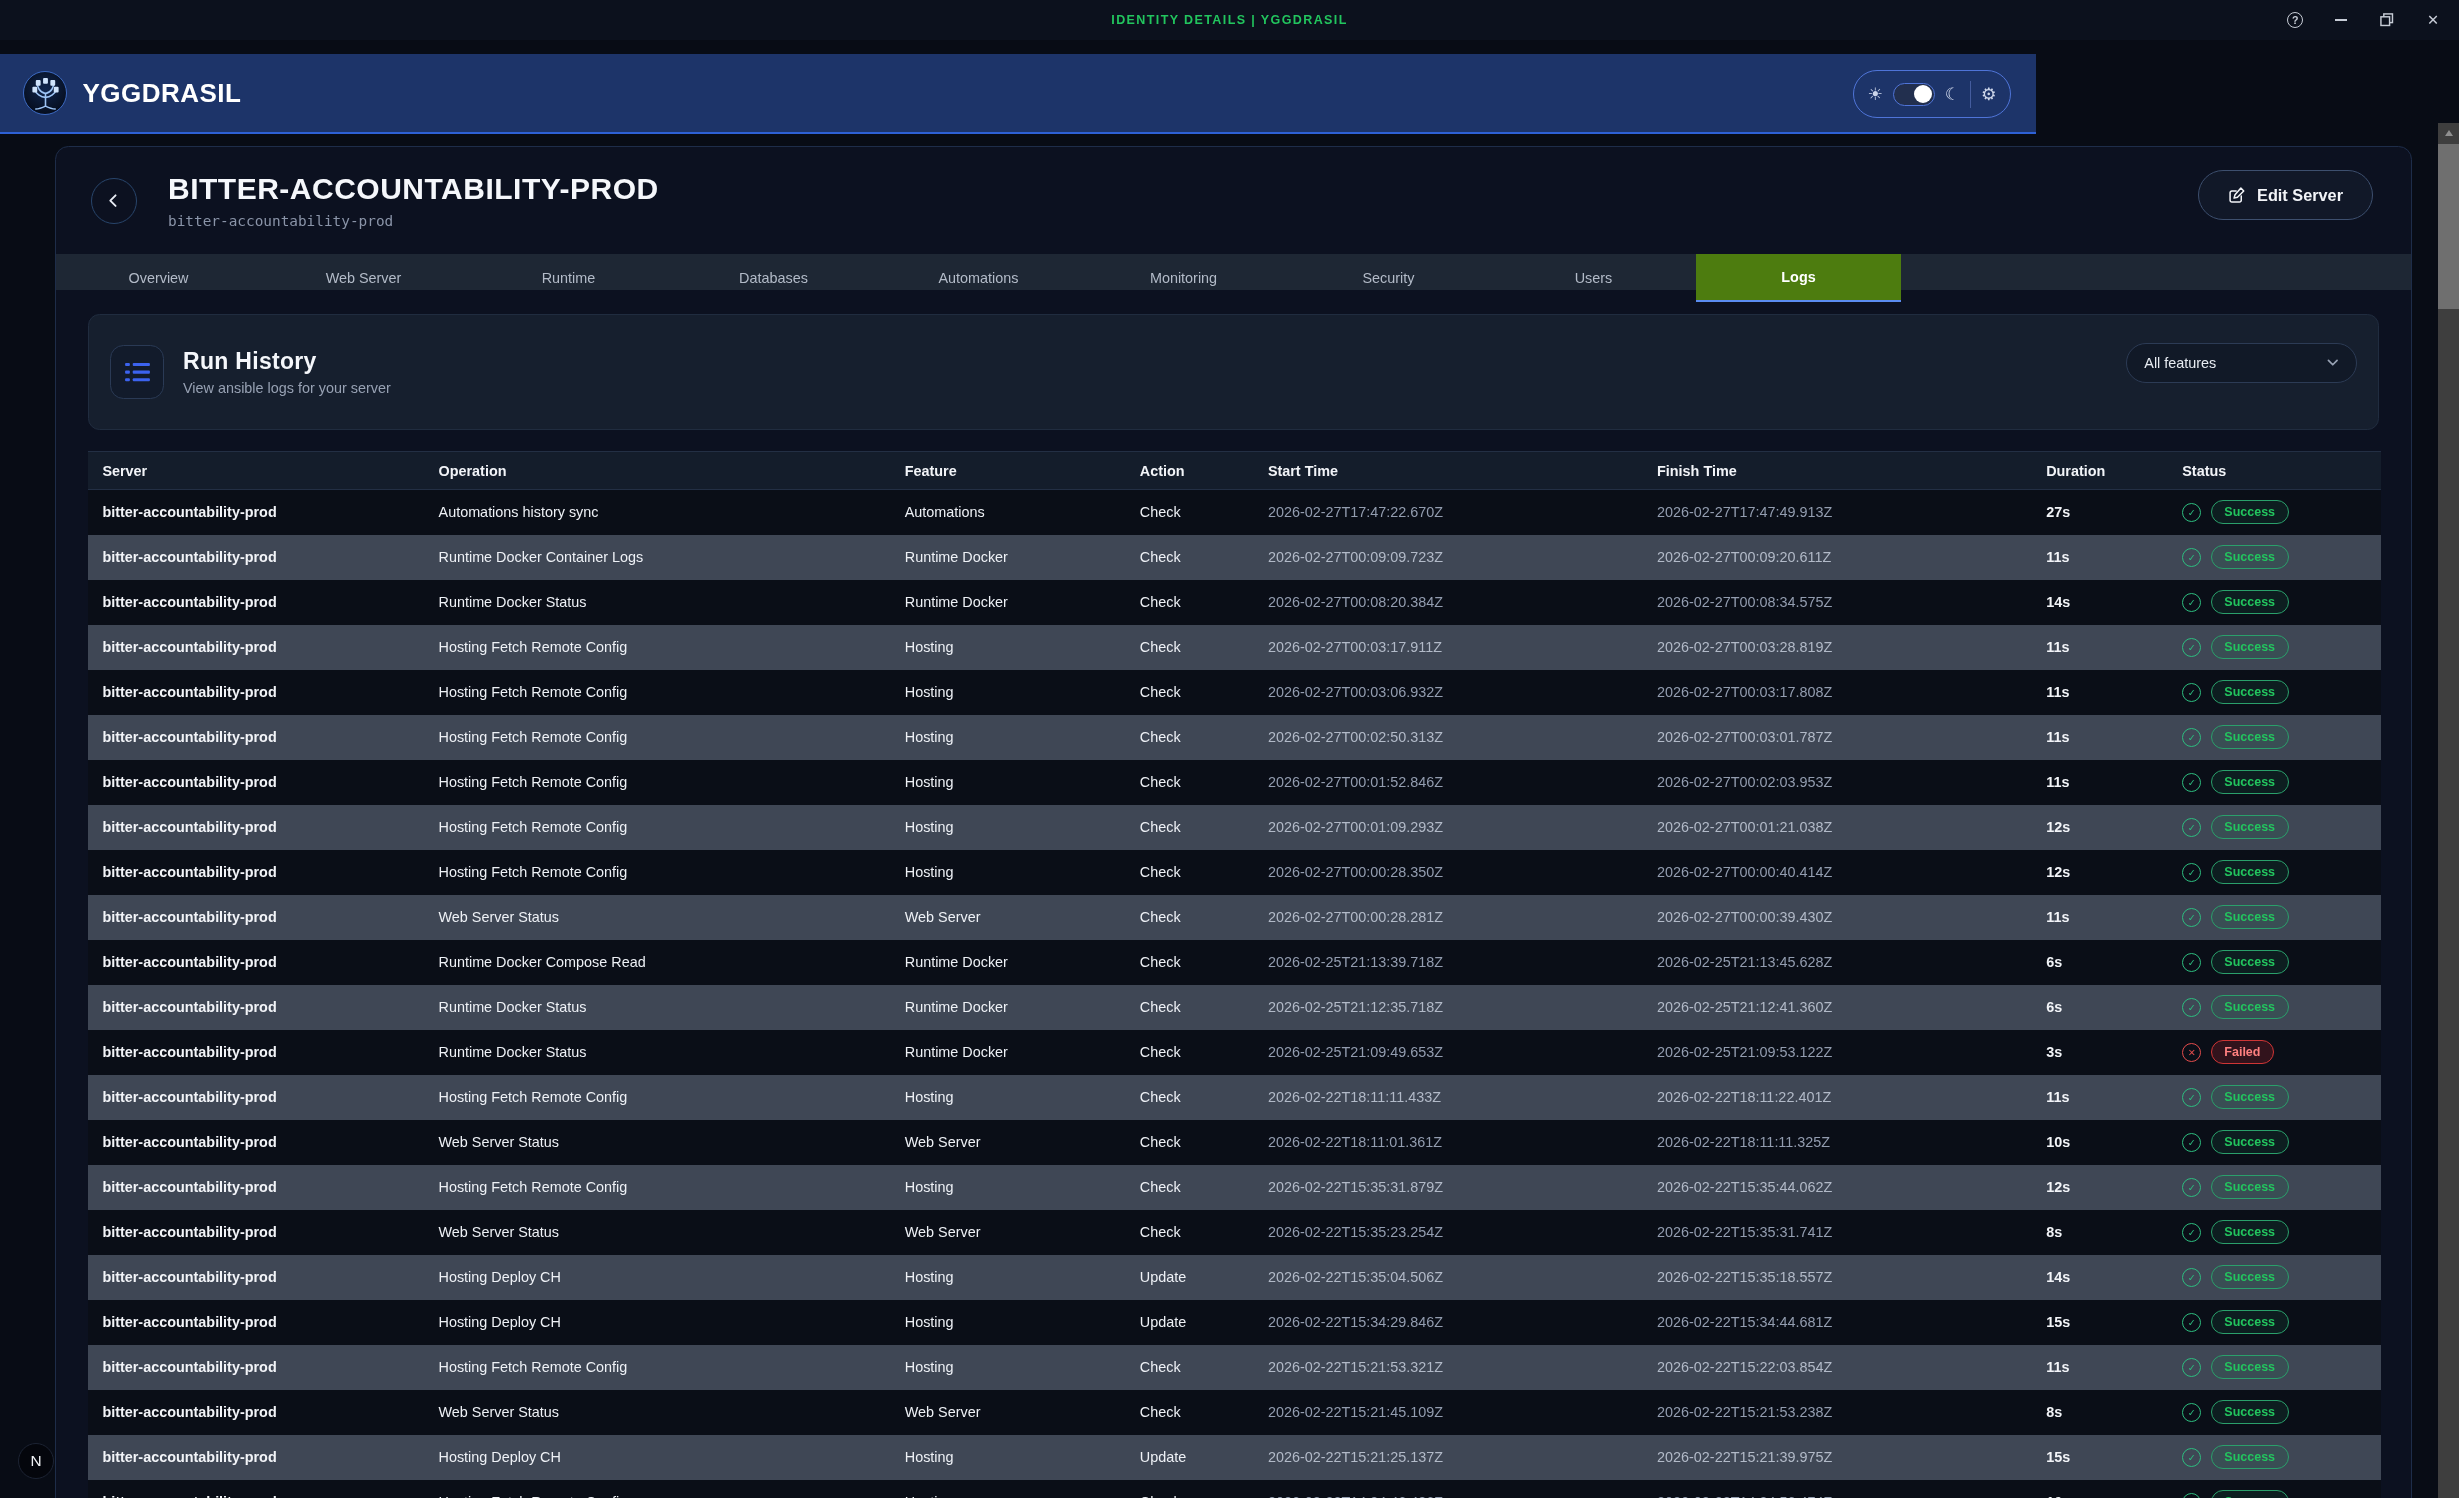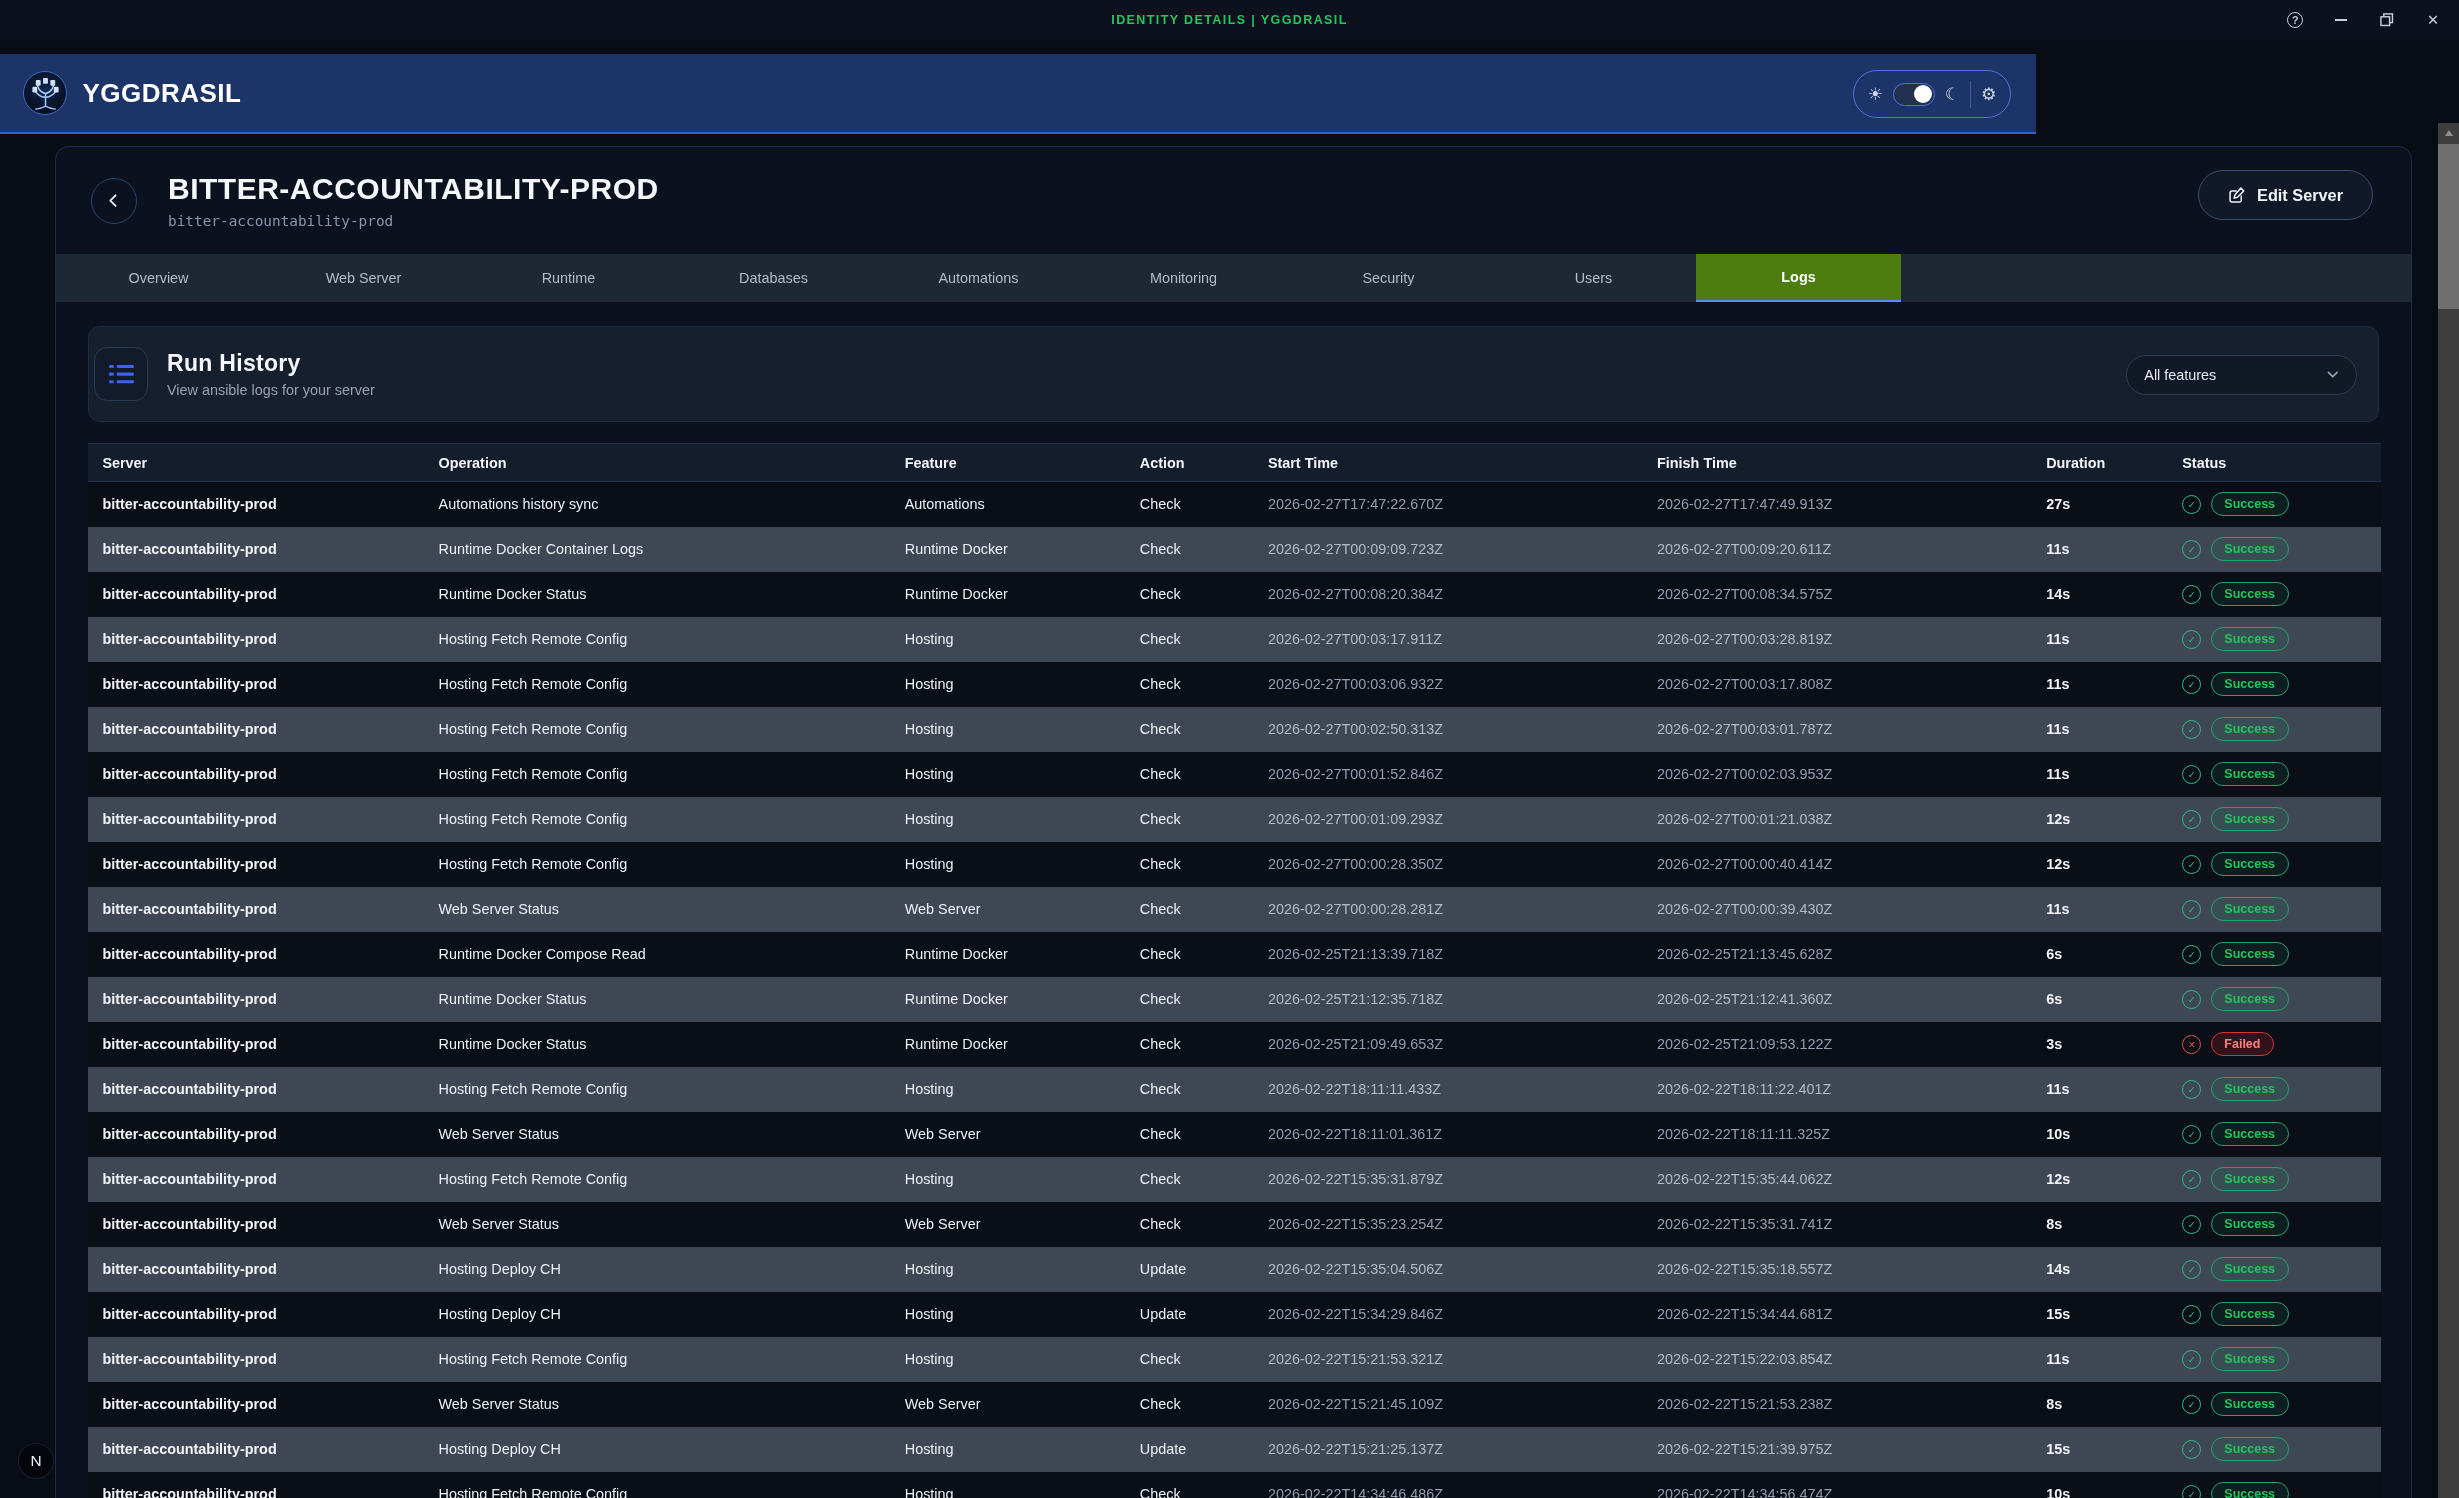"Overview" .tab-bar { height: 48px -> 36px }
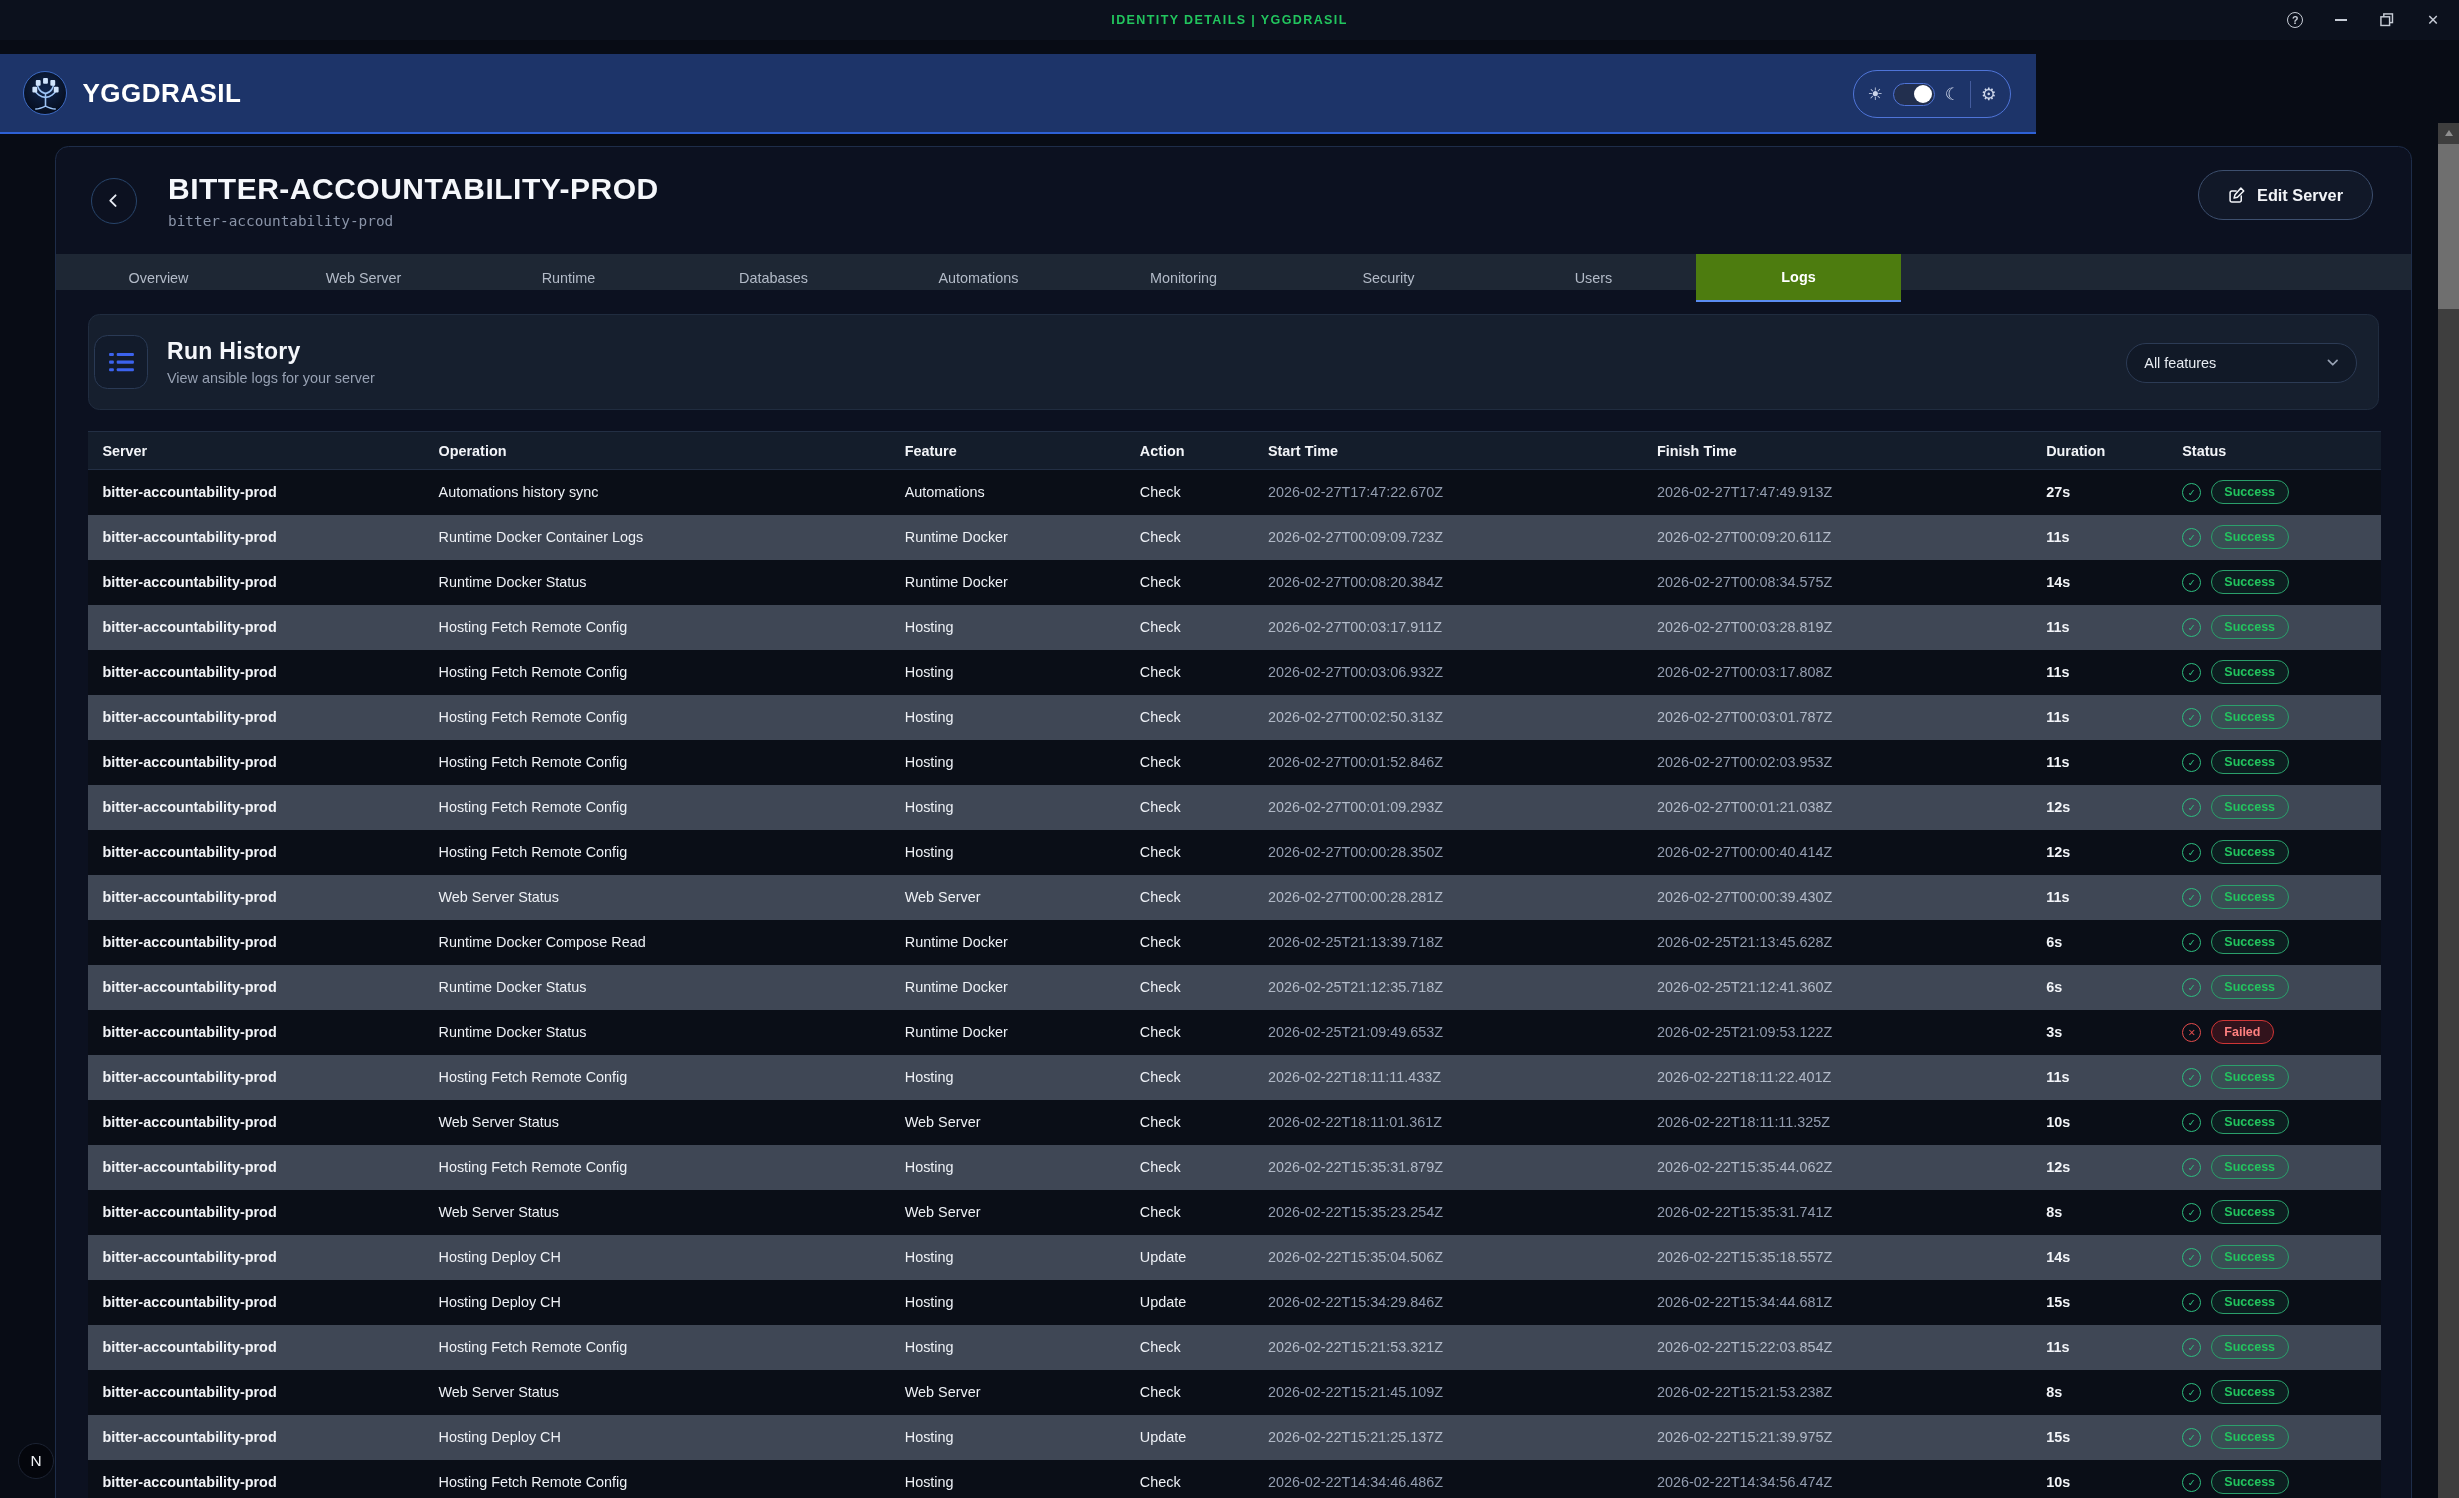"Run History" .run-box { height: 96px -> 116px; padding: 0 5px -> 0 21px }
